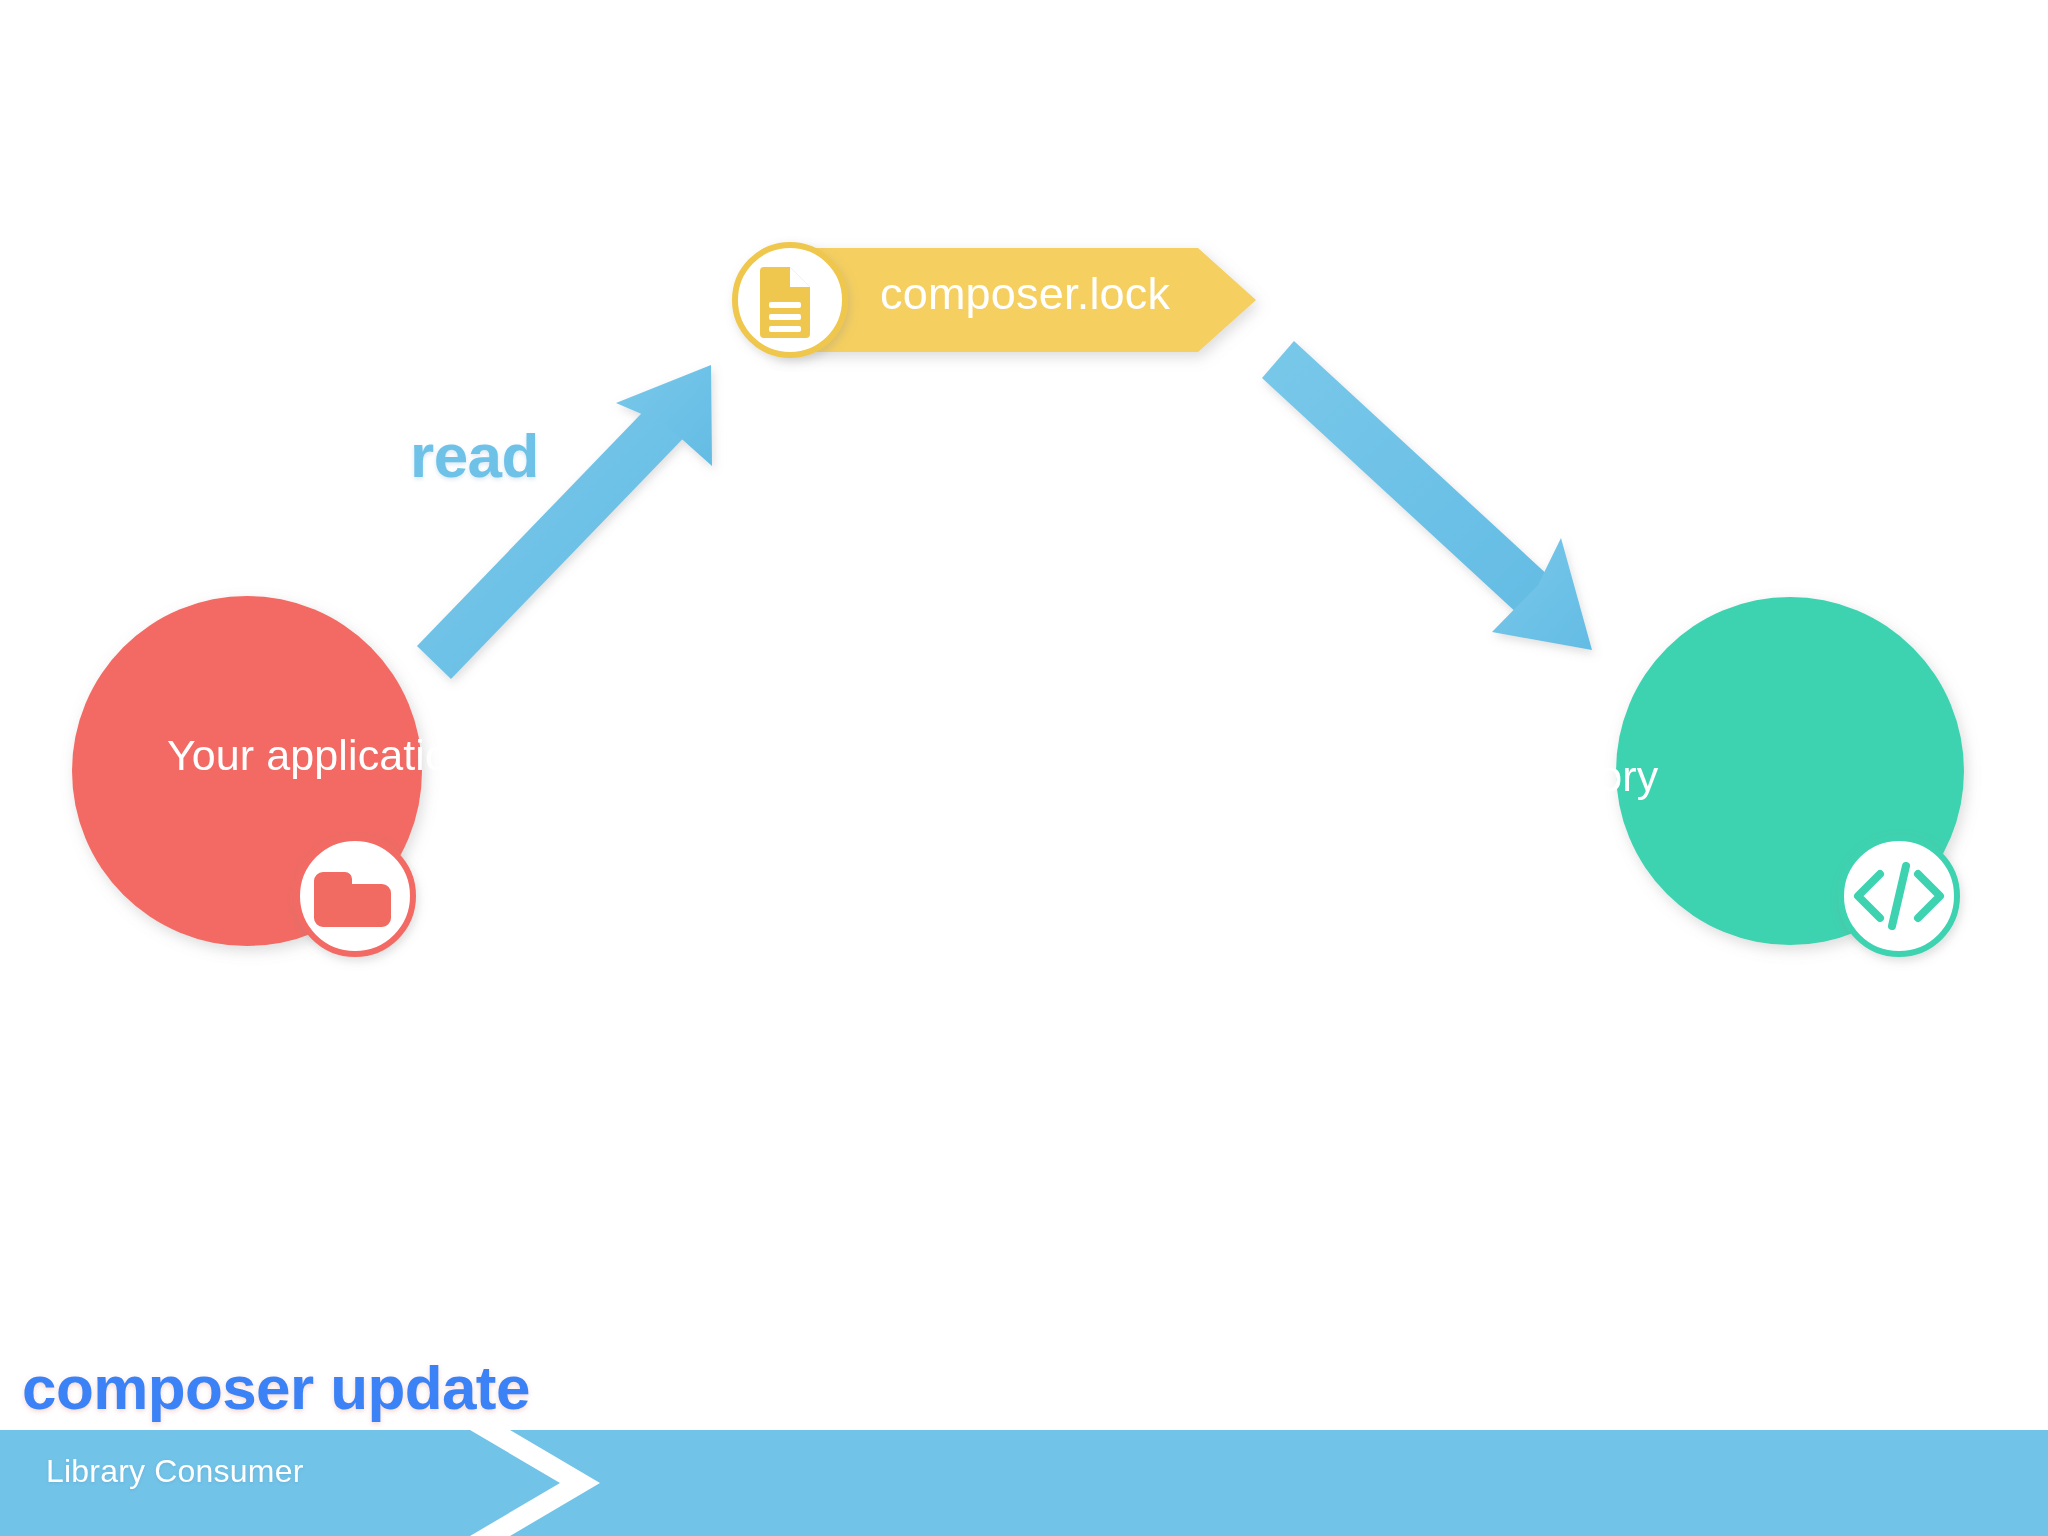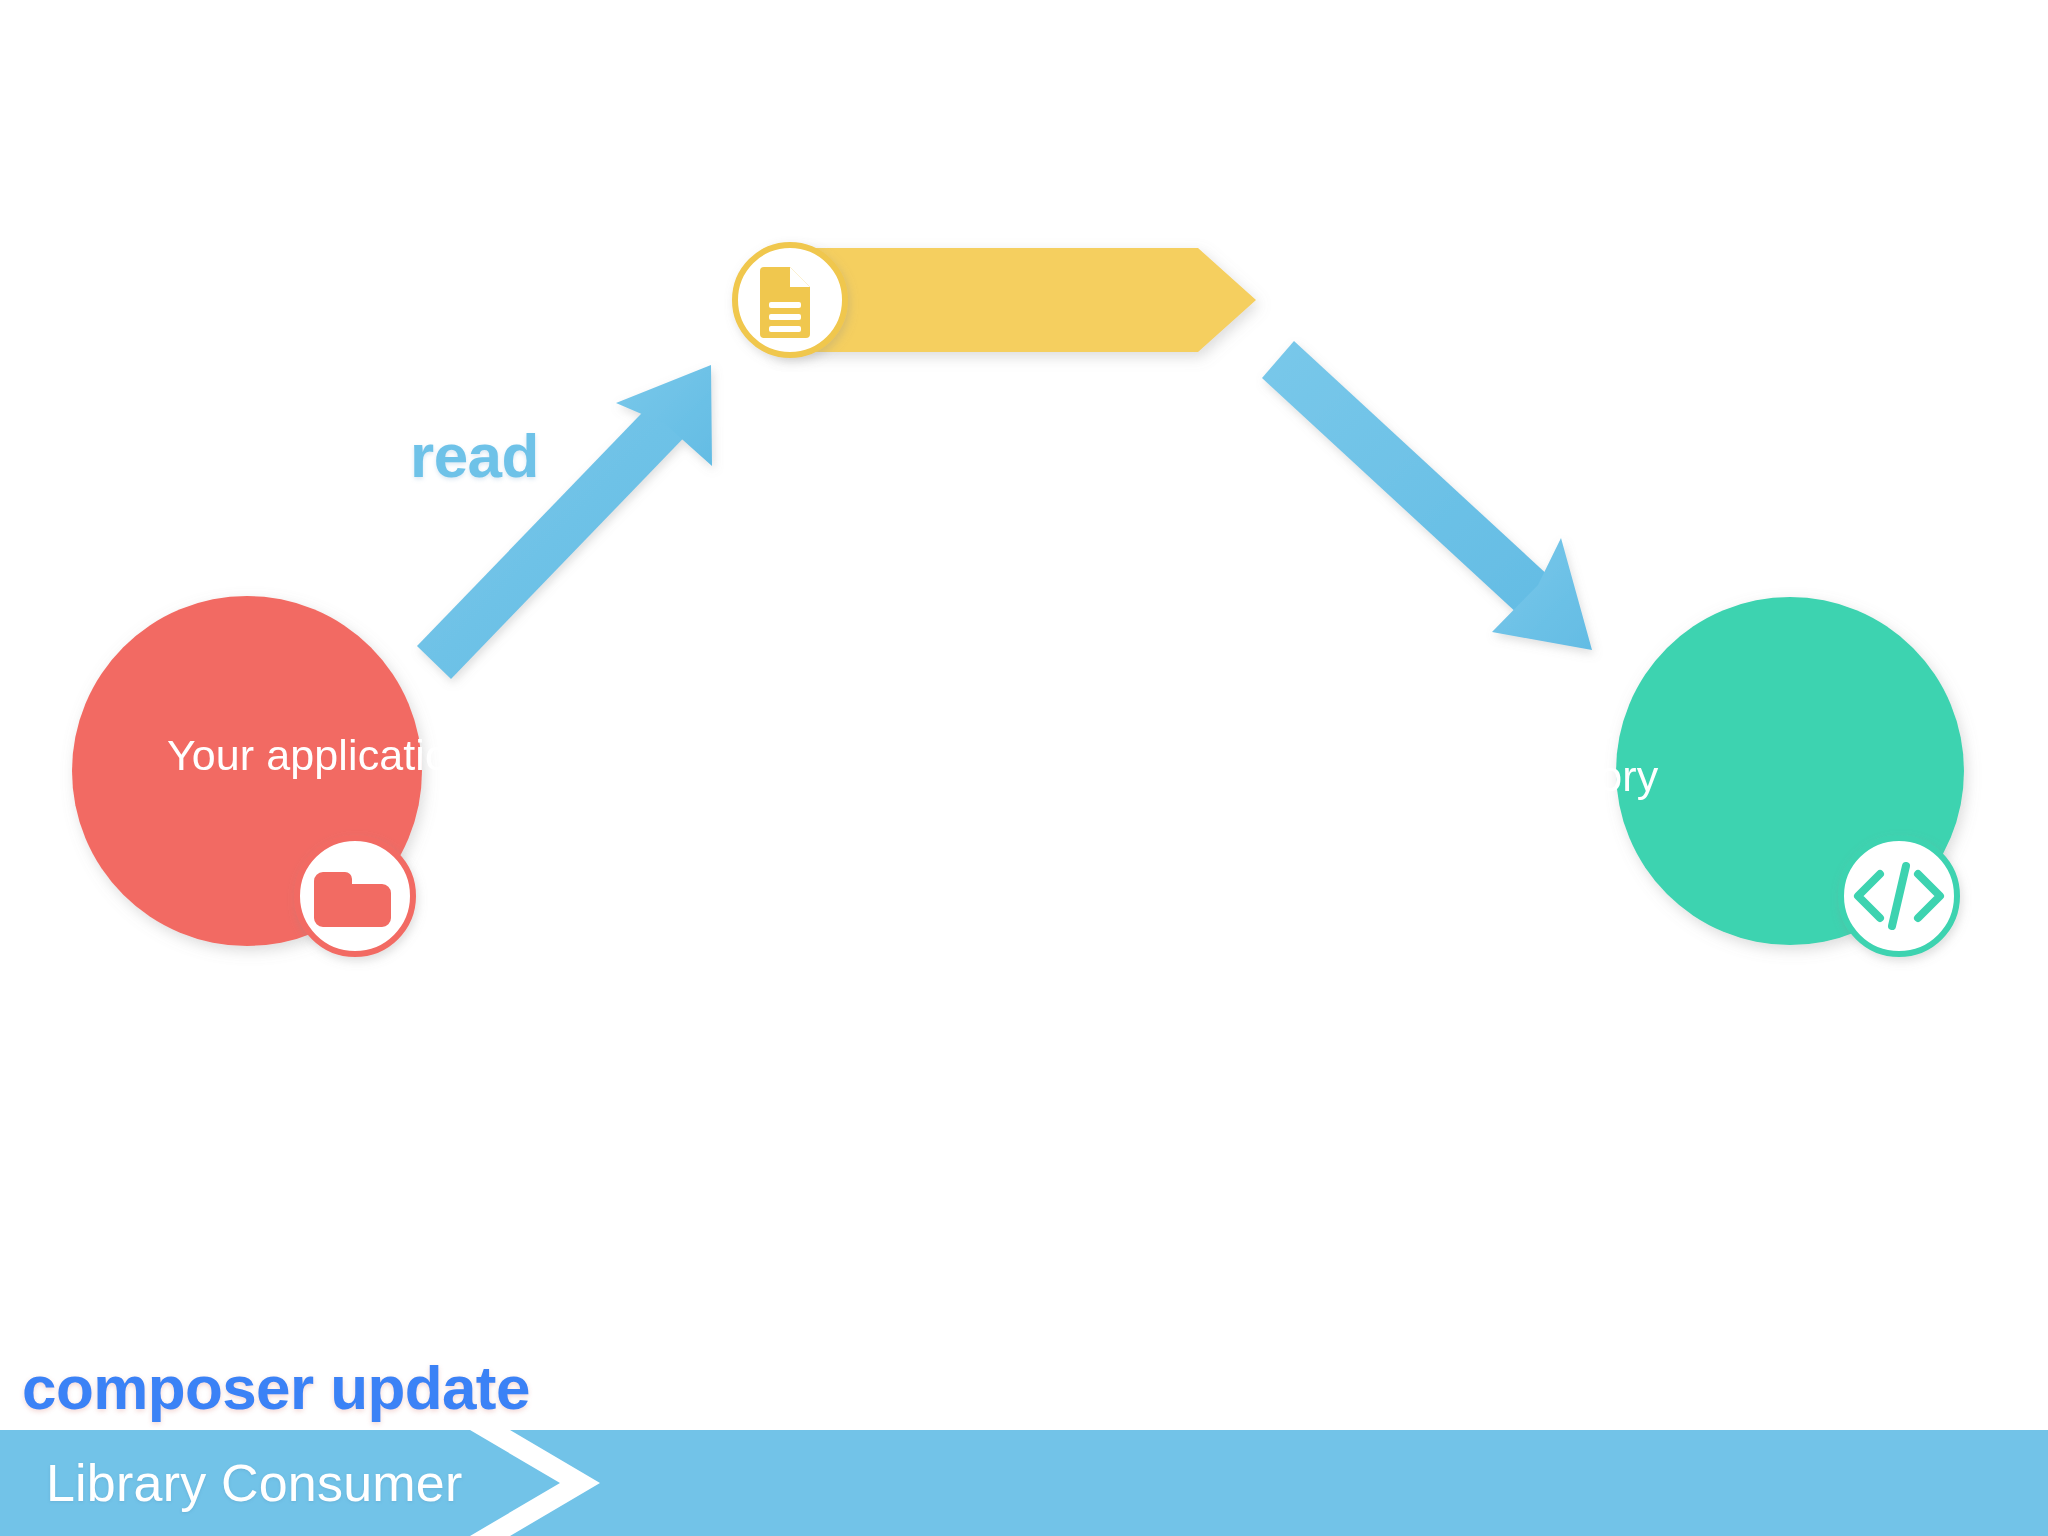"composer.lock" div.banner-text { html: none -> <div>composer.lock</div> }
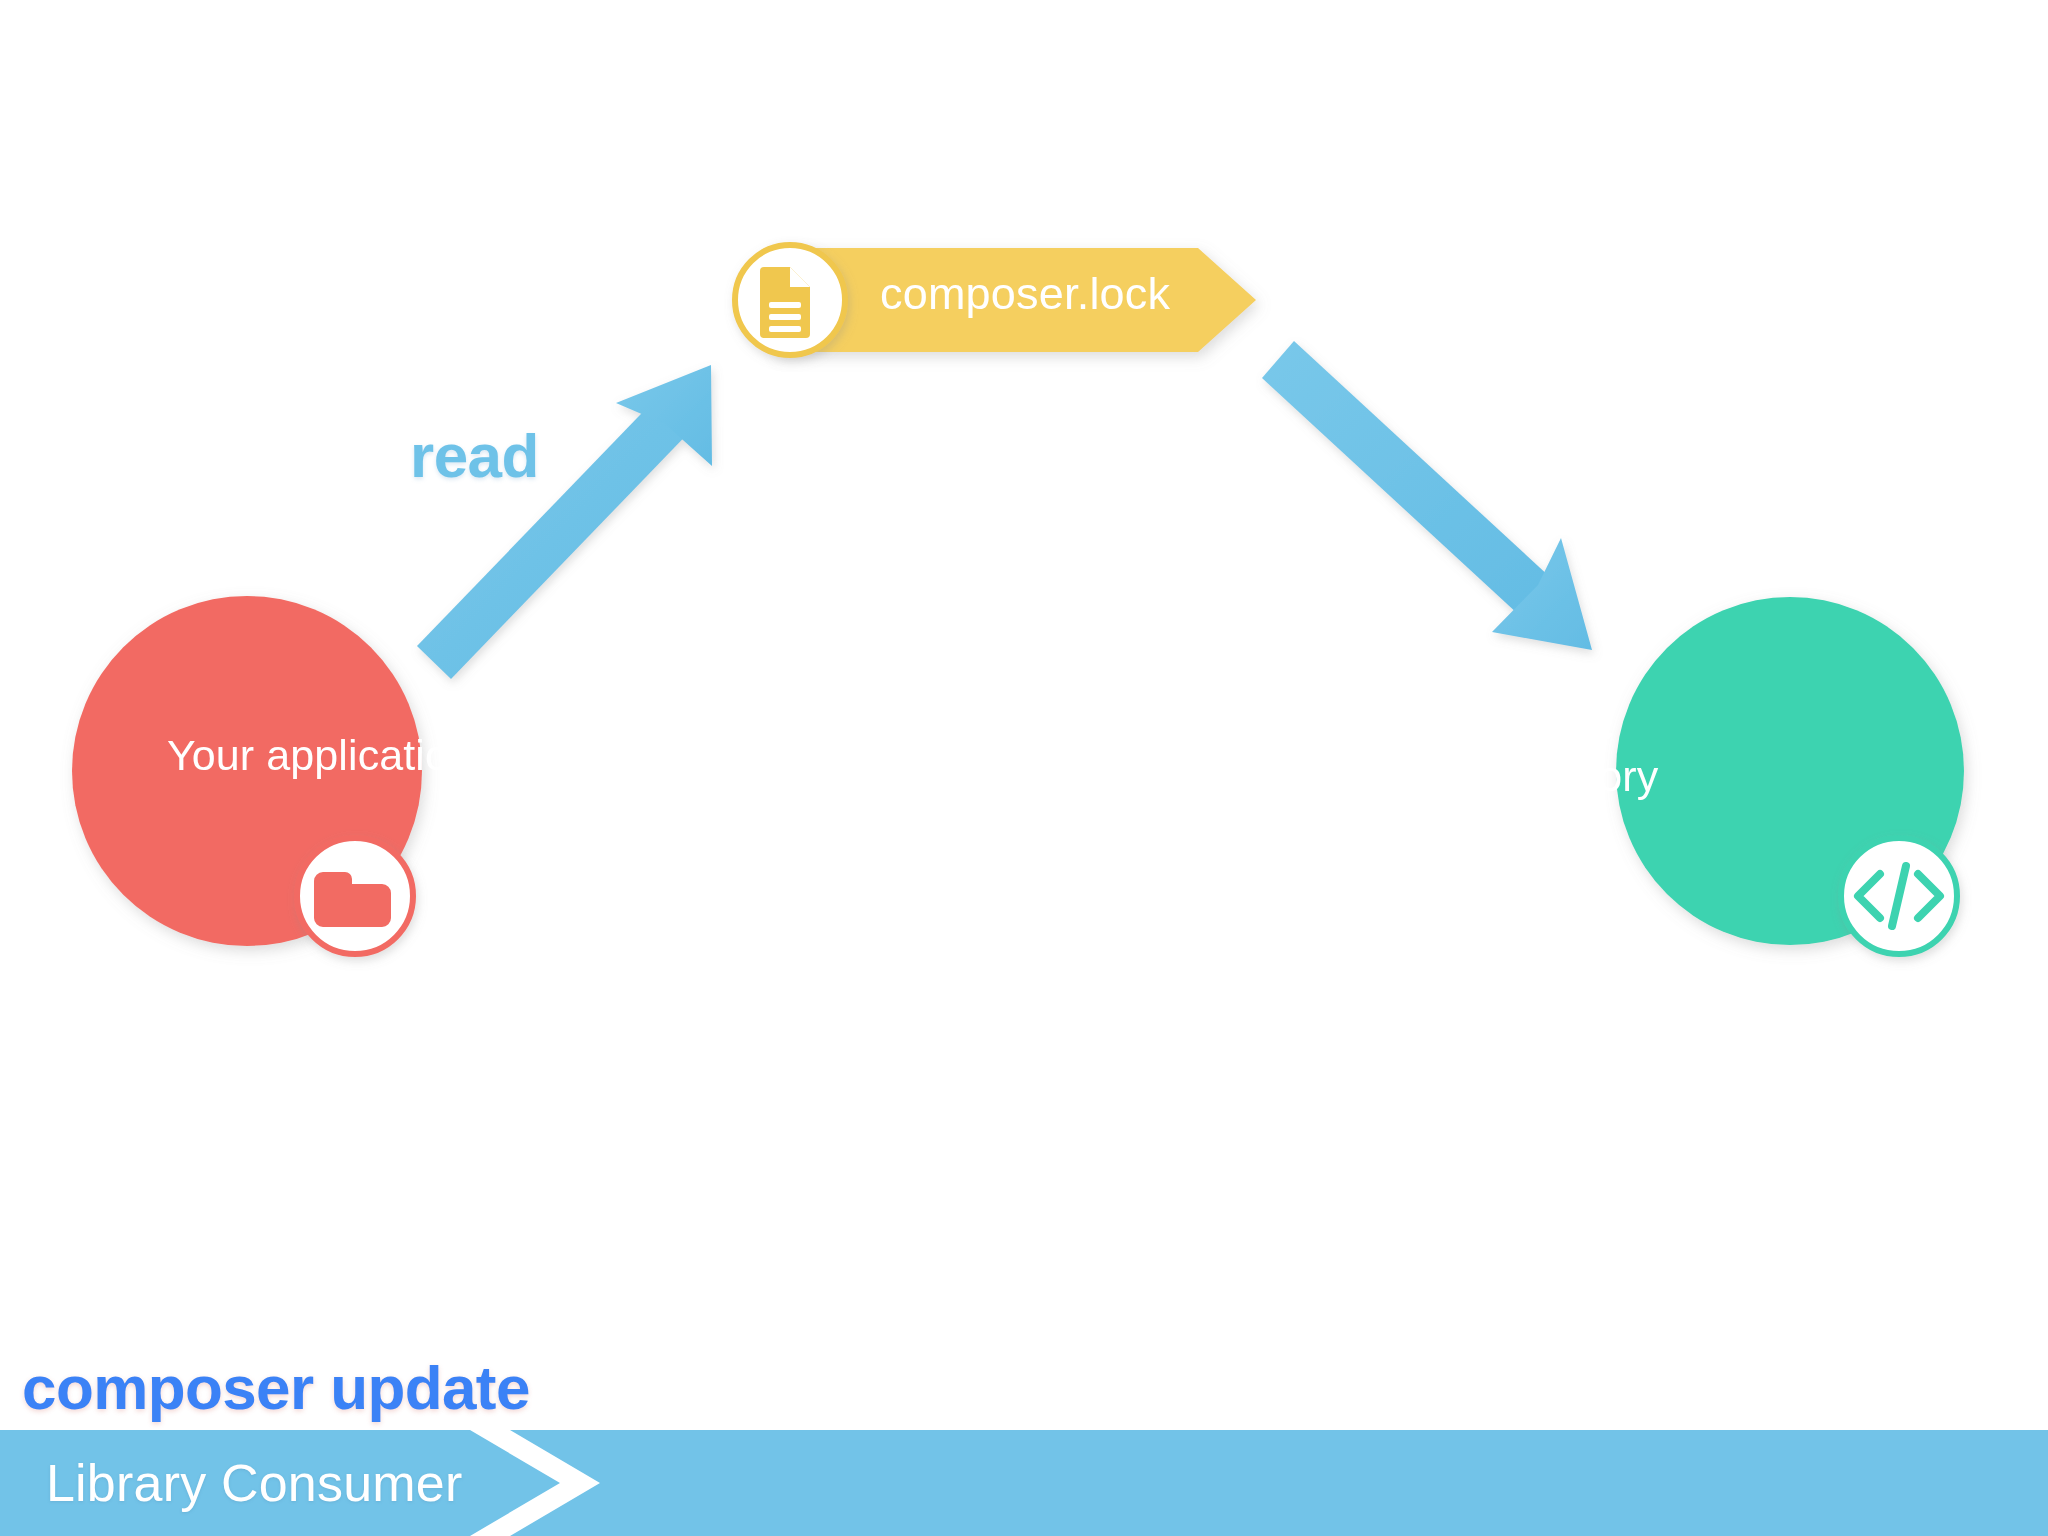"Library Consumer" .footer-text { font-size: 52px -> 32px }
